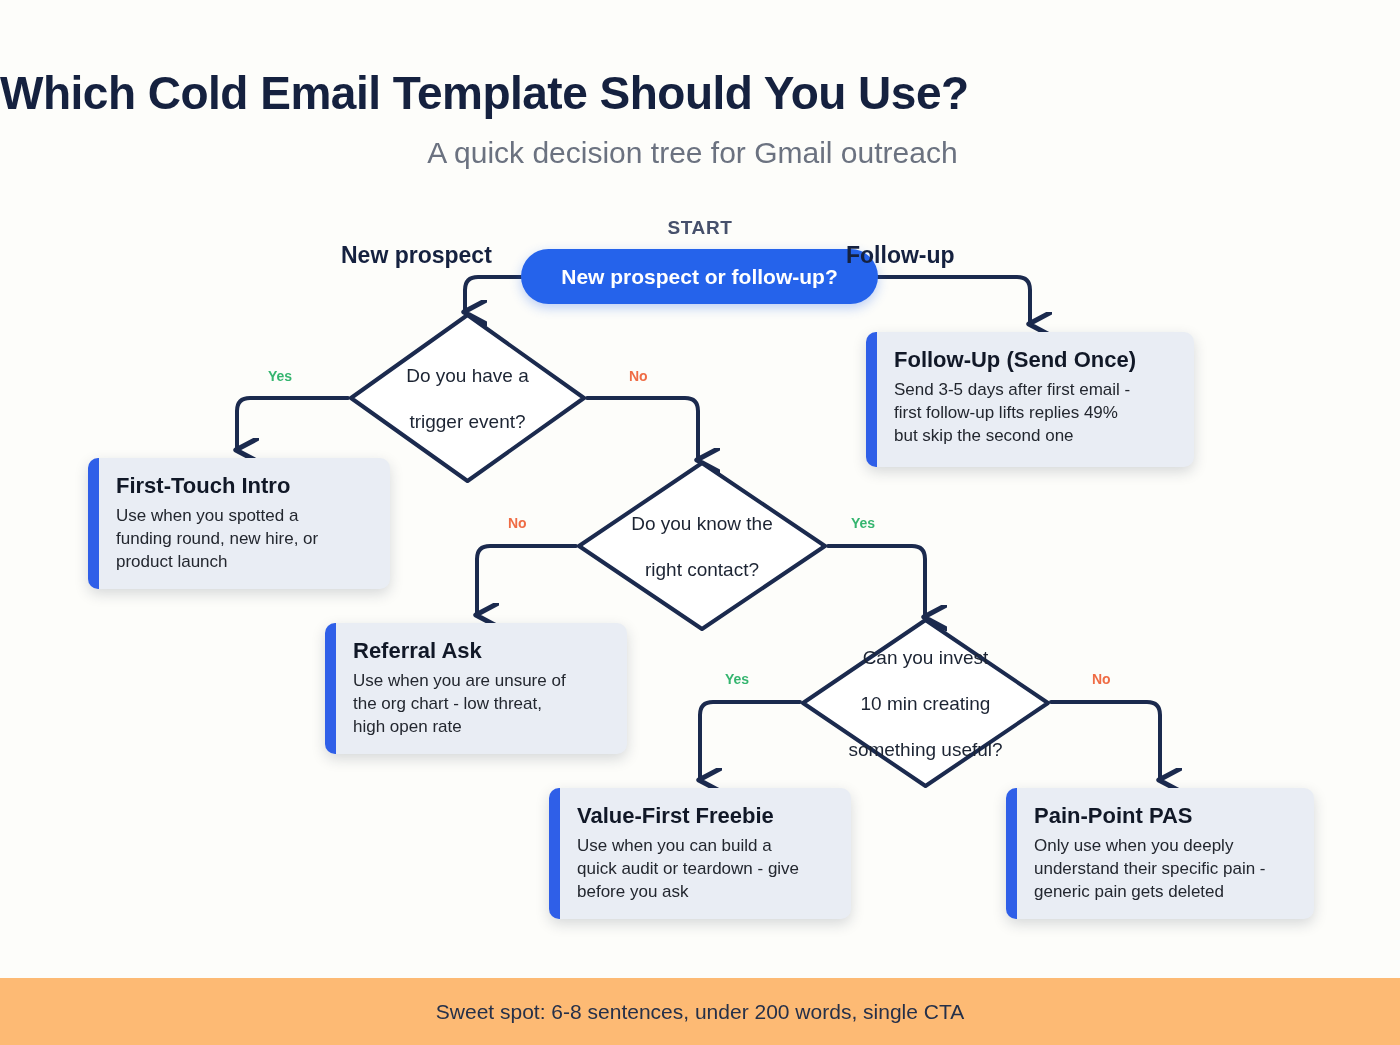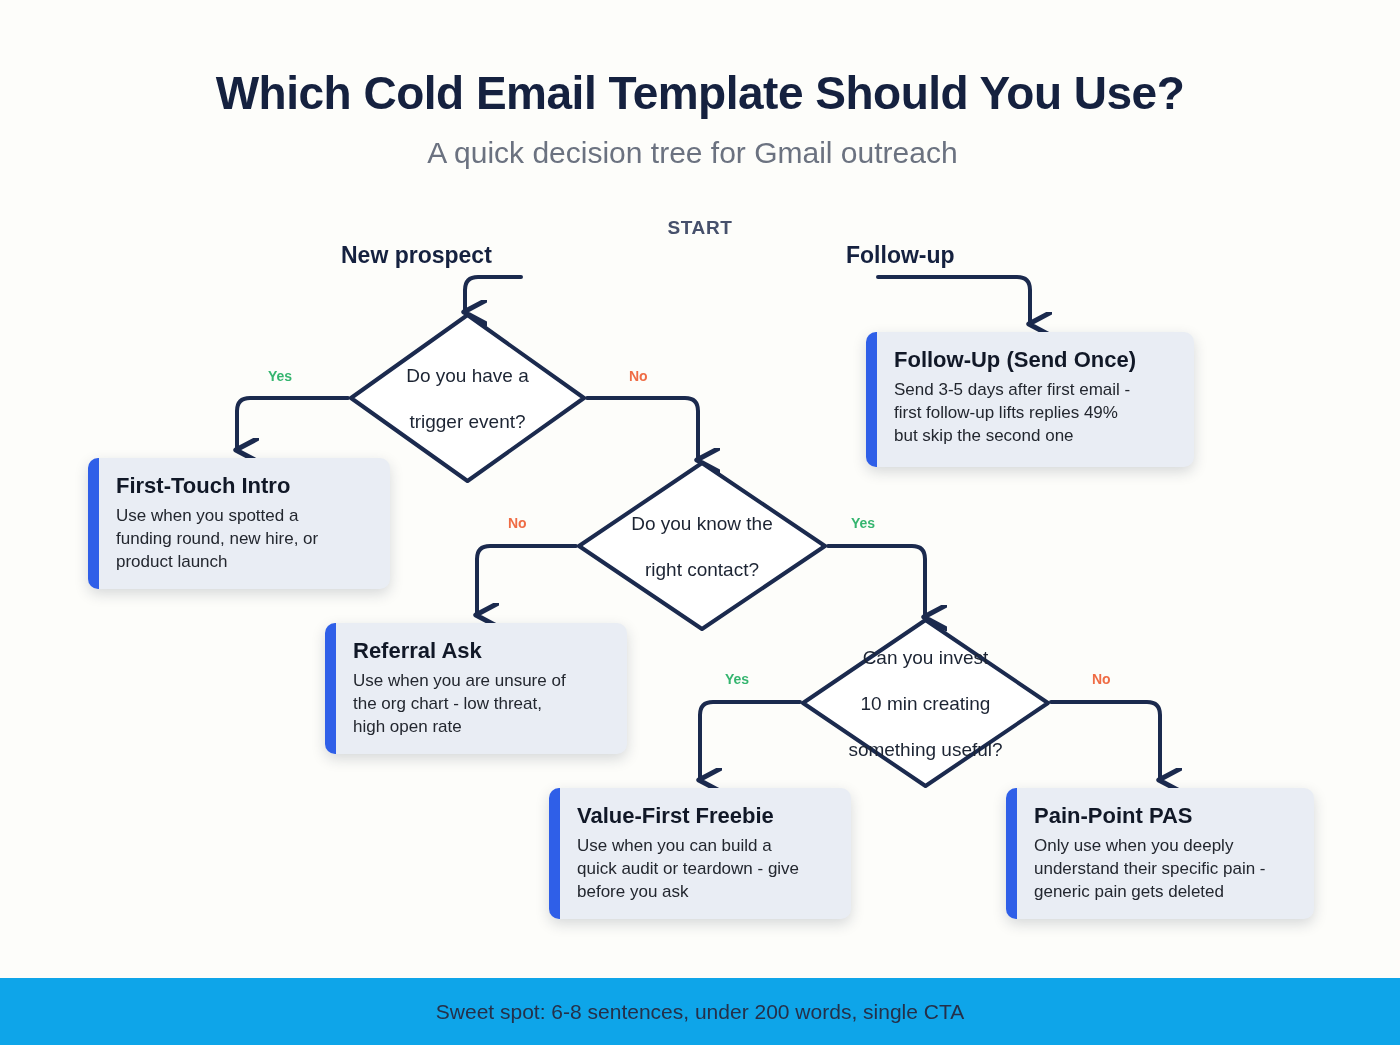"Which Cold Email Template Should" .title { text-align: center -> none }
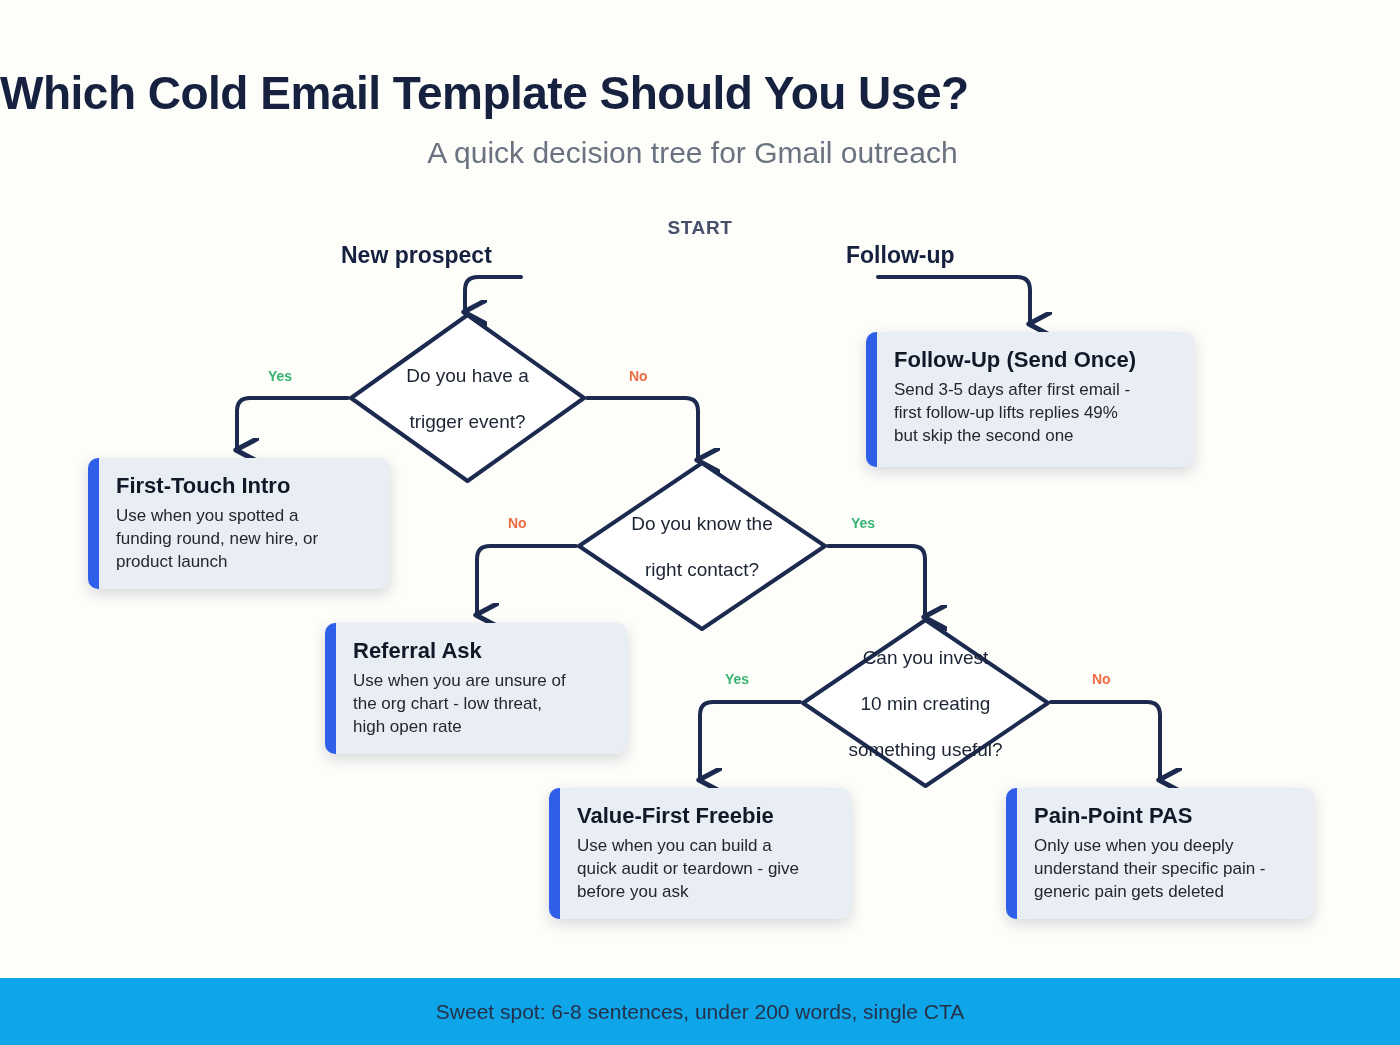"New prospect or follow-up?" div.start-pill { html: none -> <div> <span>New prospect or follow-up?</span> </div> }
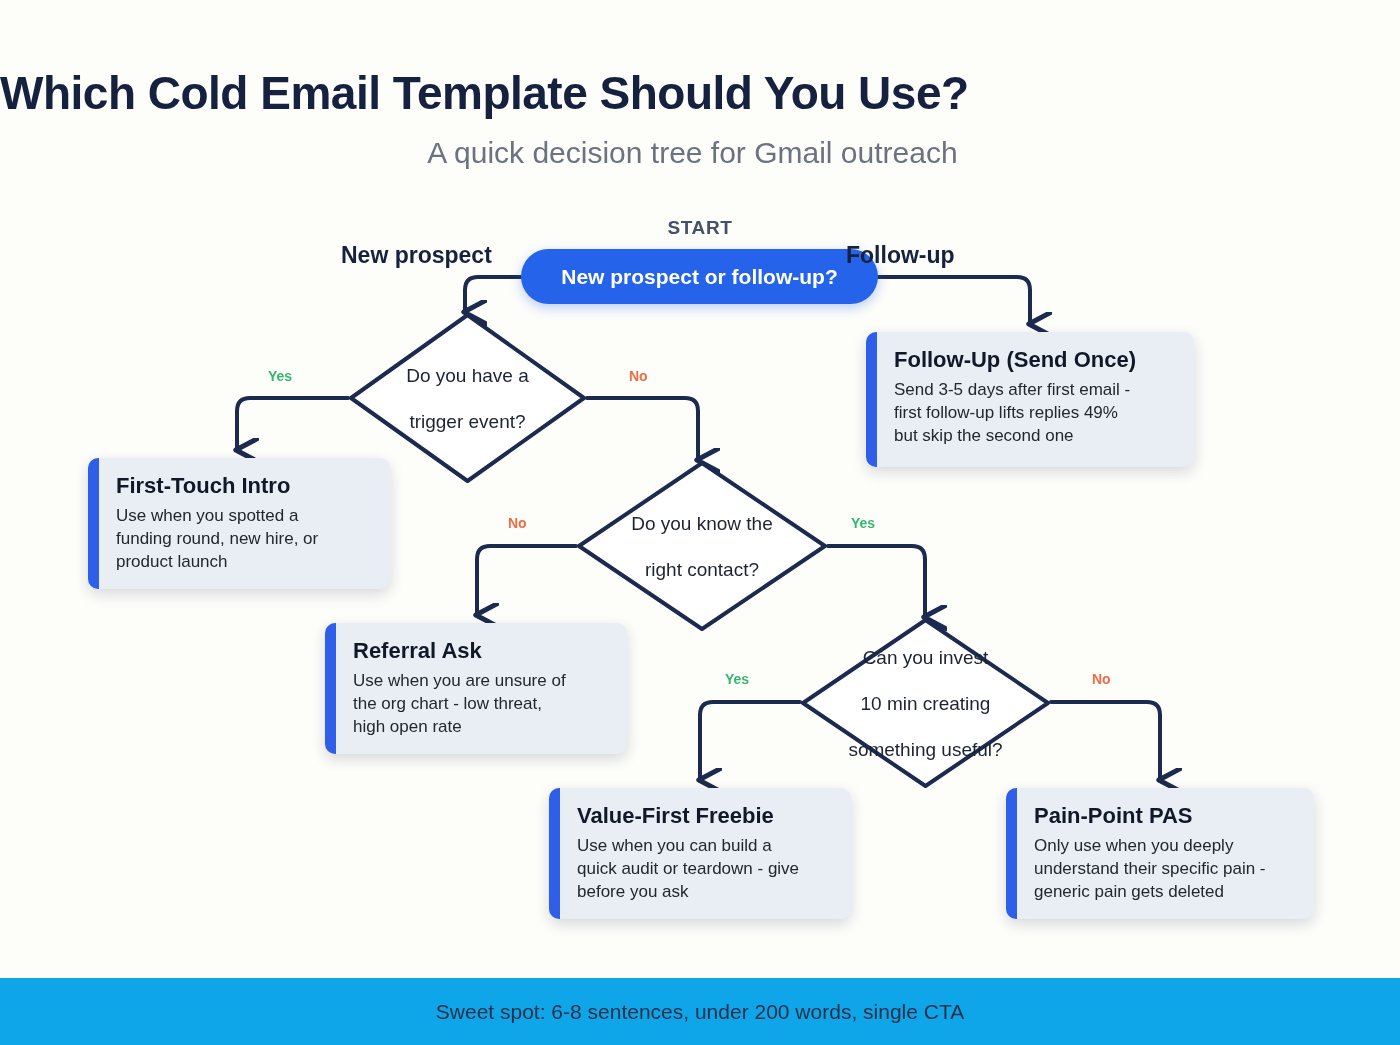"Sweet spot: 6-8 sentences, under" .footer { background: #0ea5e9 -> #fdba74 }
